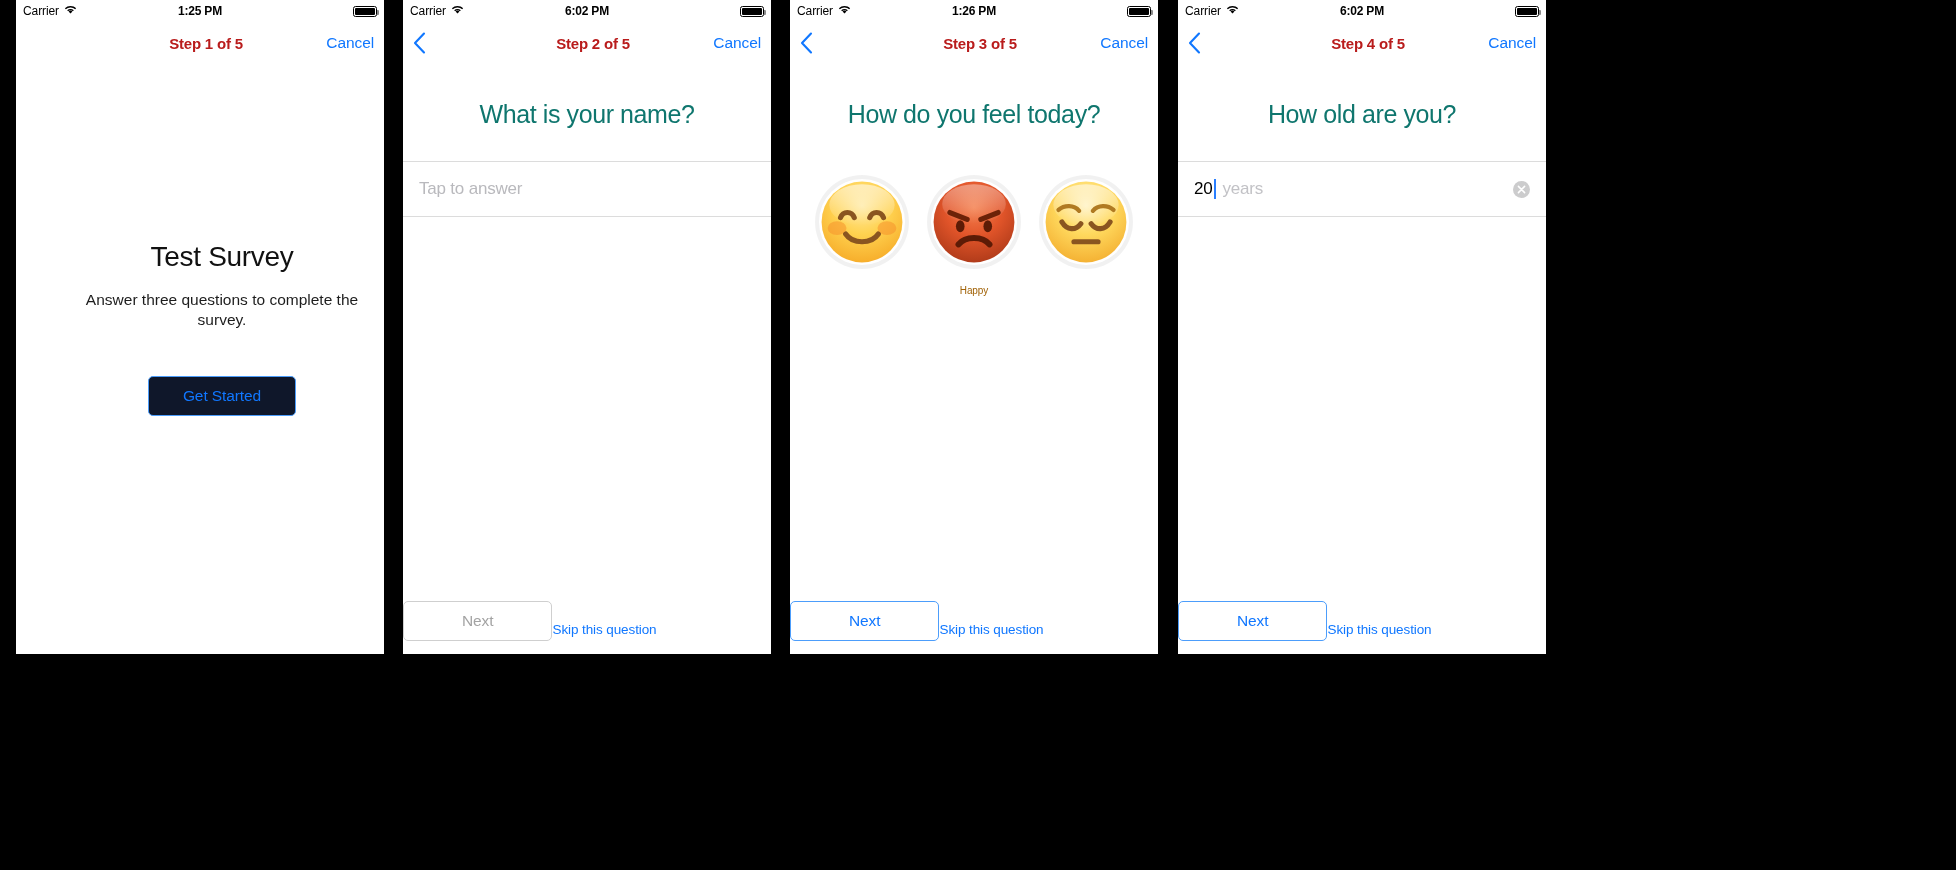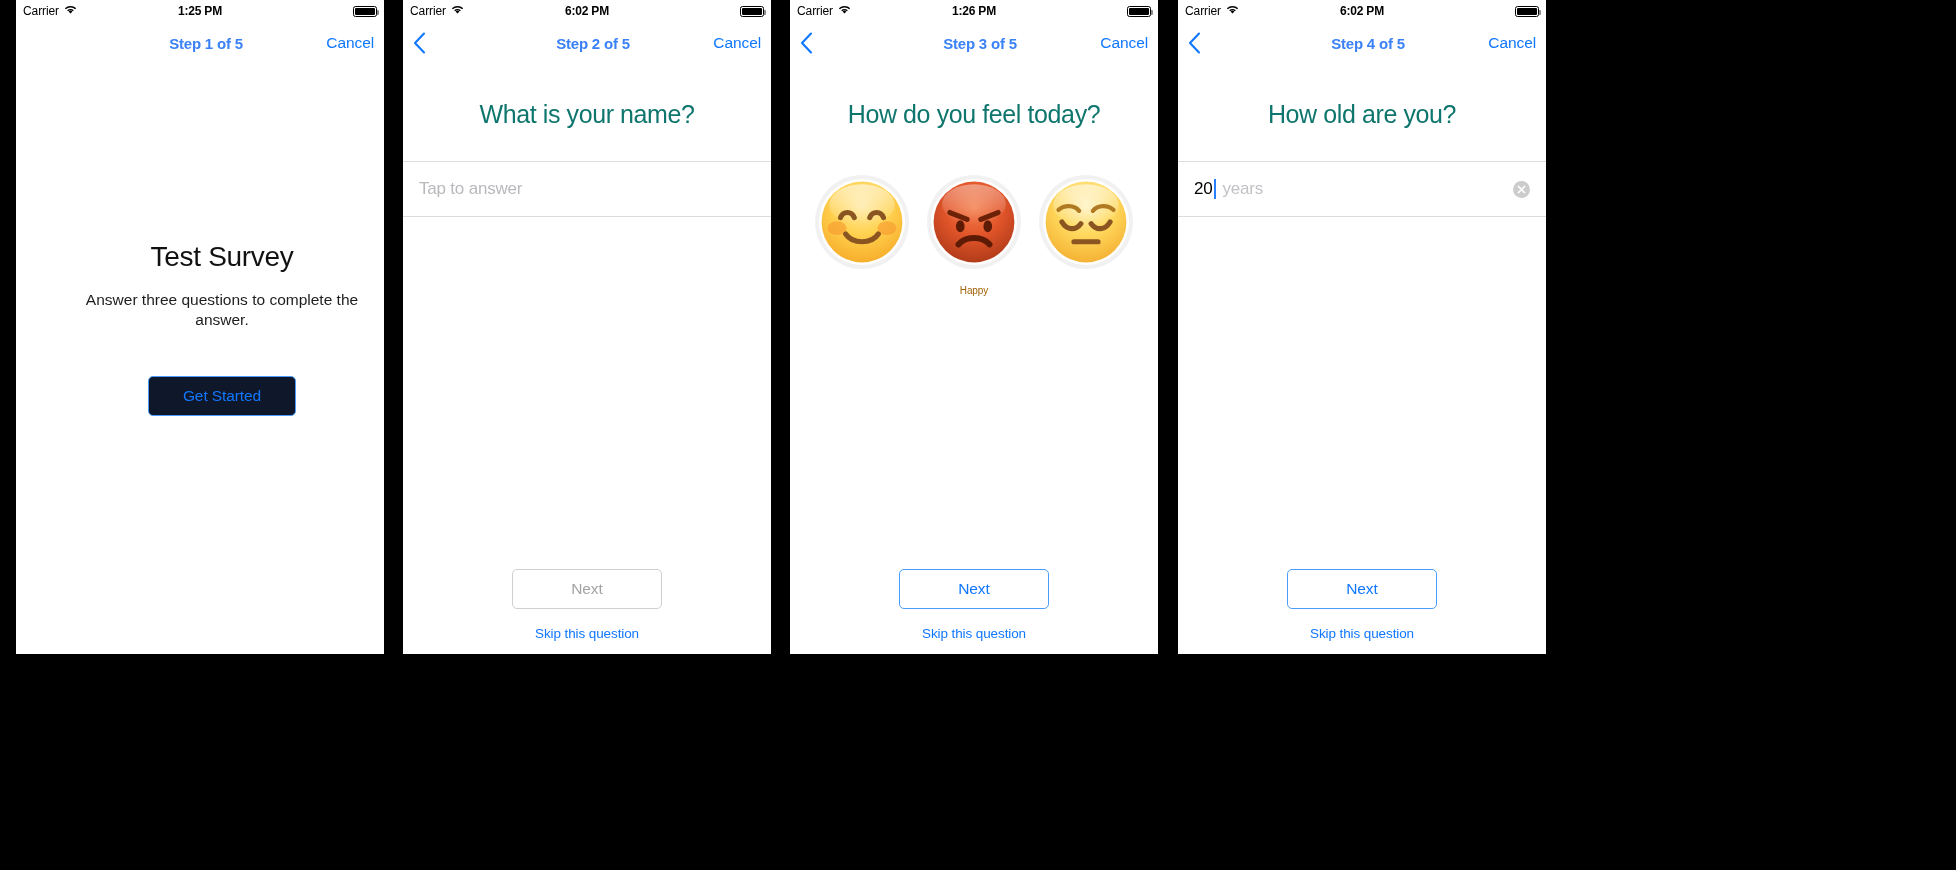"Step 1 of 5" .nav-title { color: #3b82f6 -> #b91c1c }
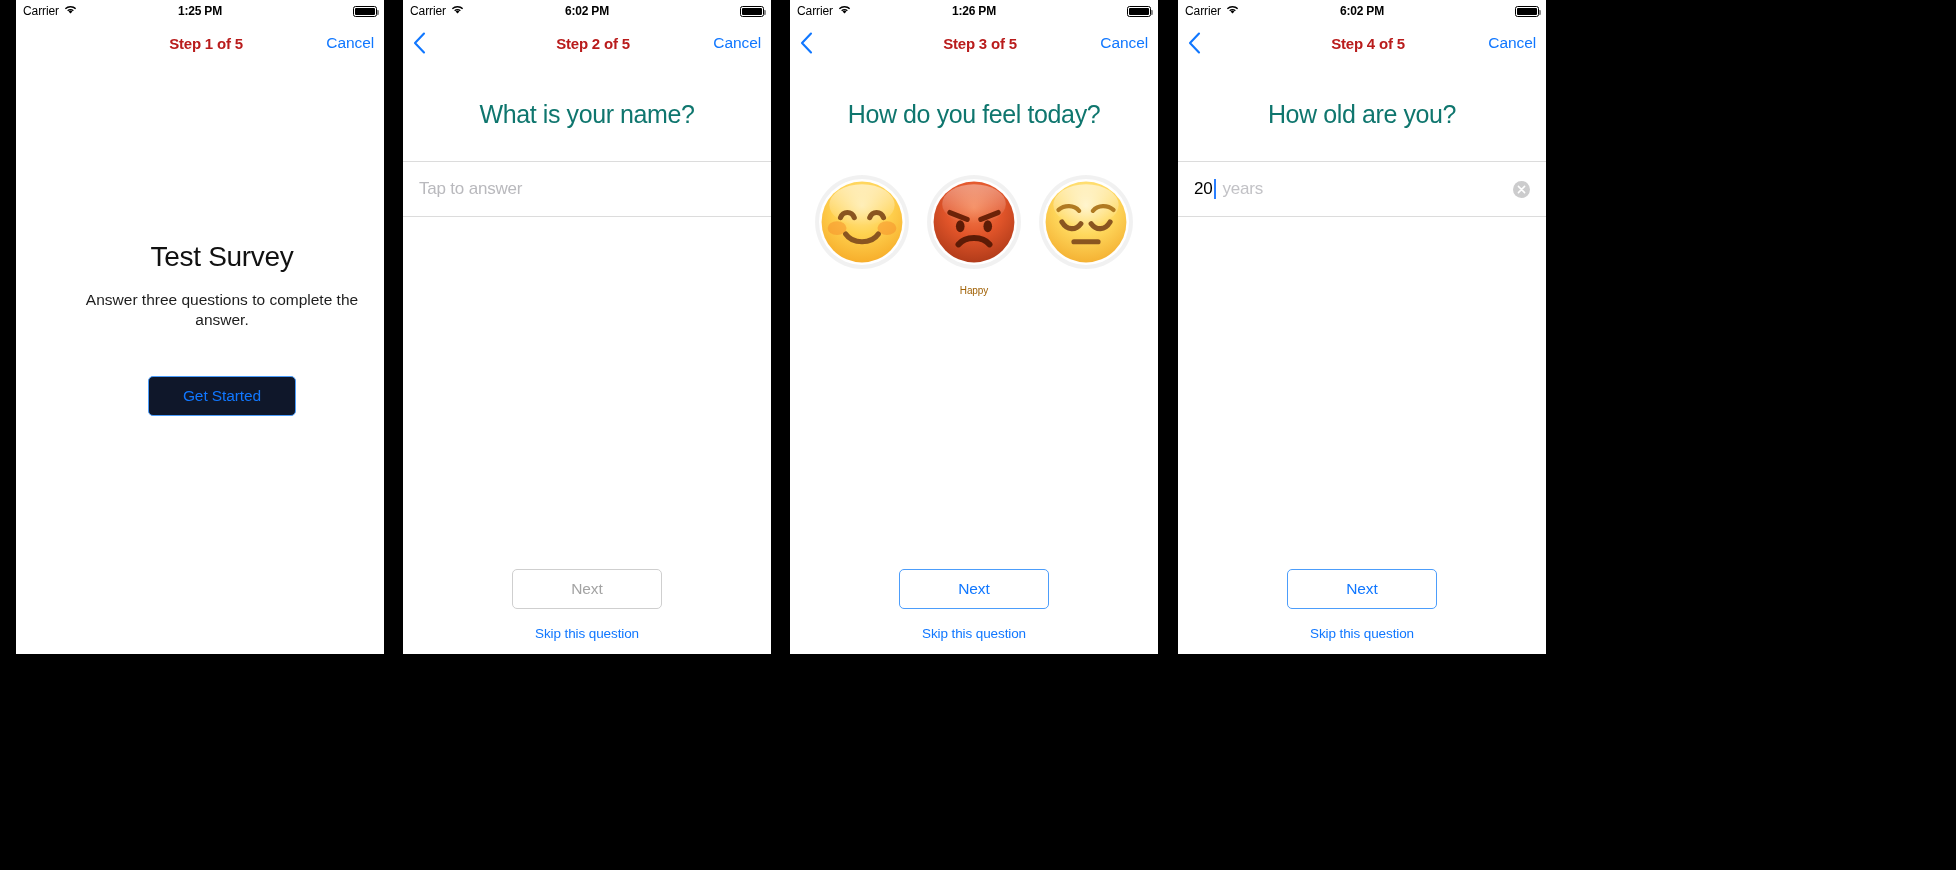"Answer three questions to complete" div.instr-detail { text: answer -> survey }
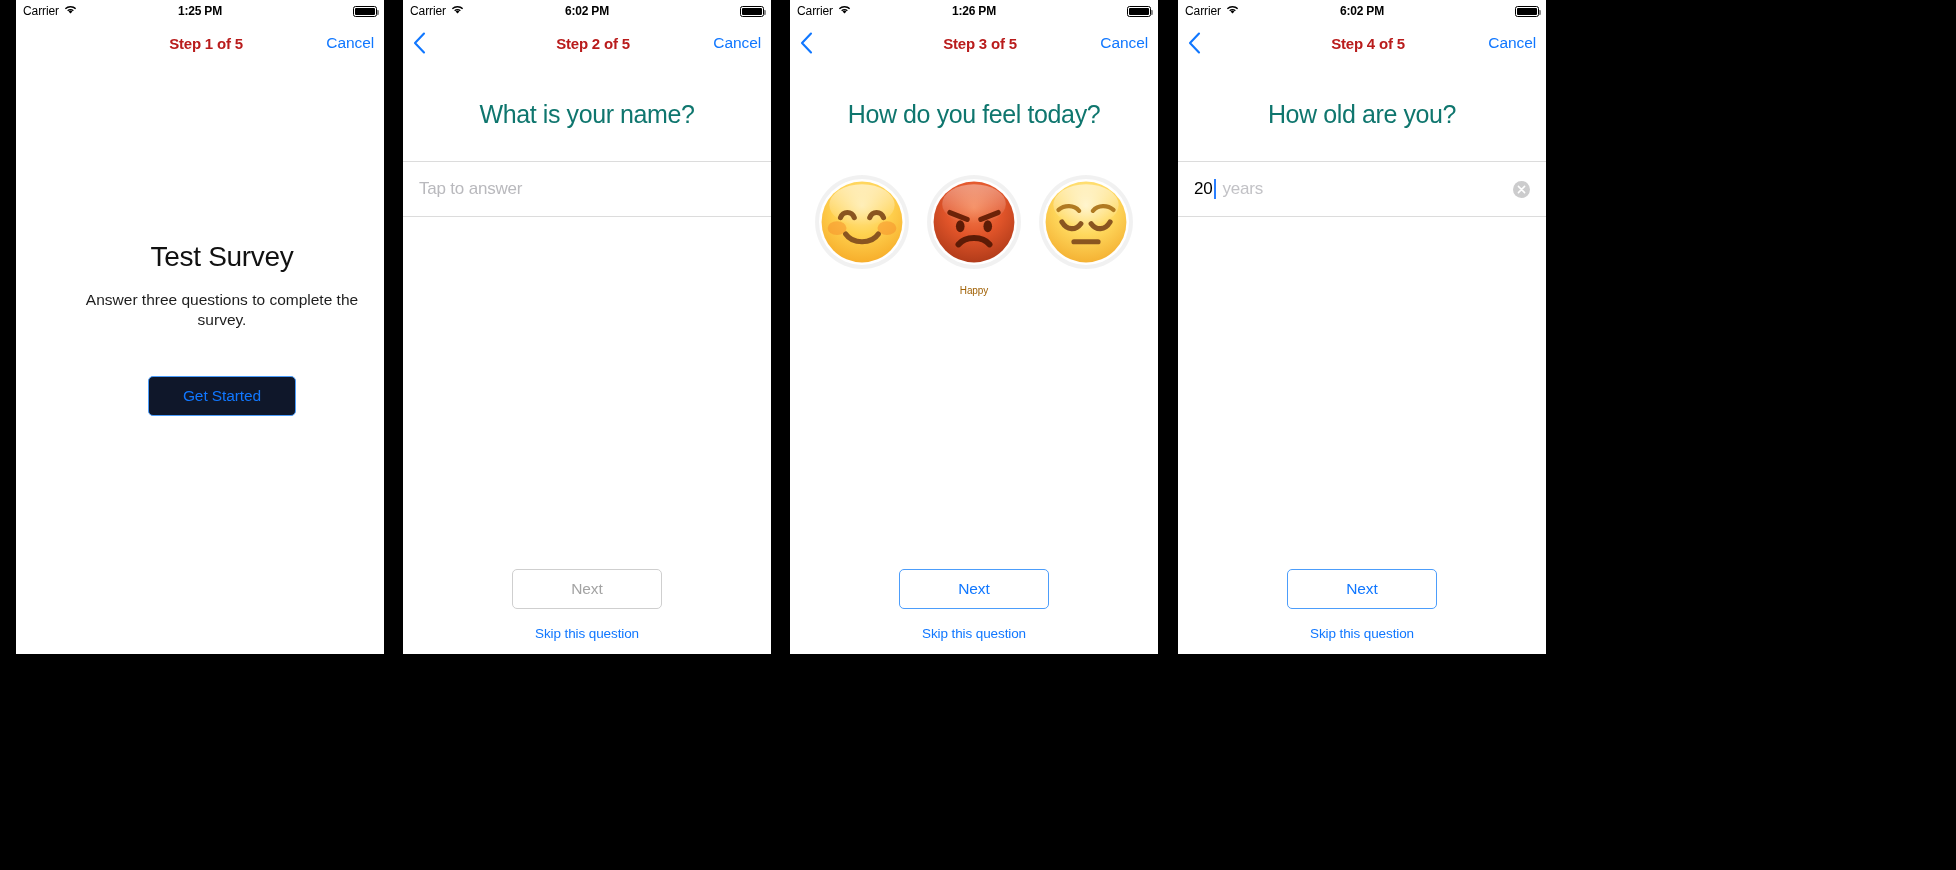"Next" .footer { flex-direction: column -> none }
